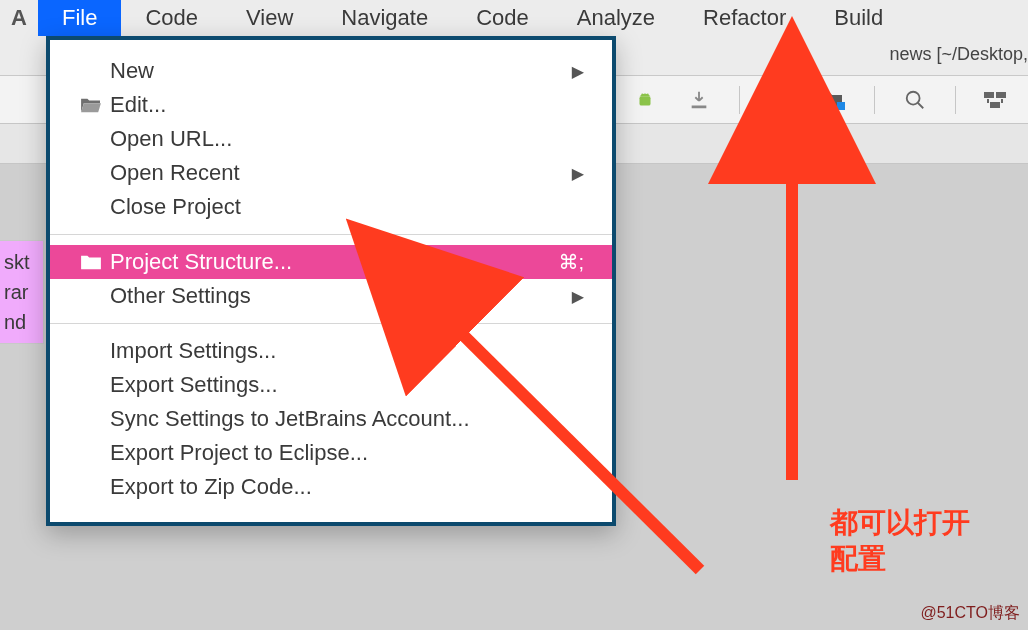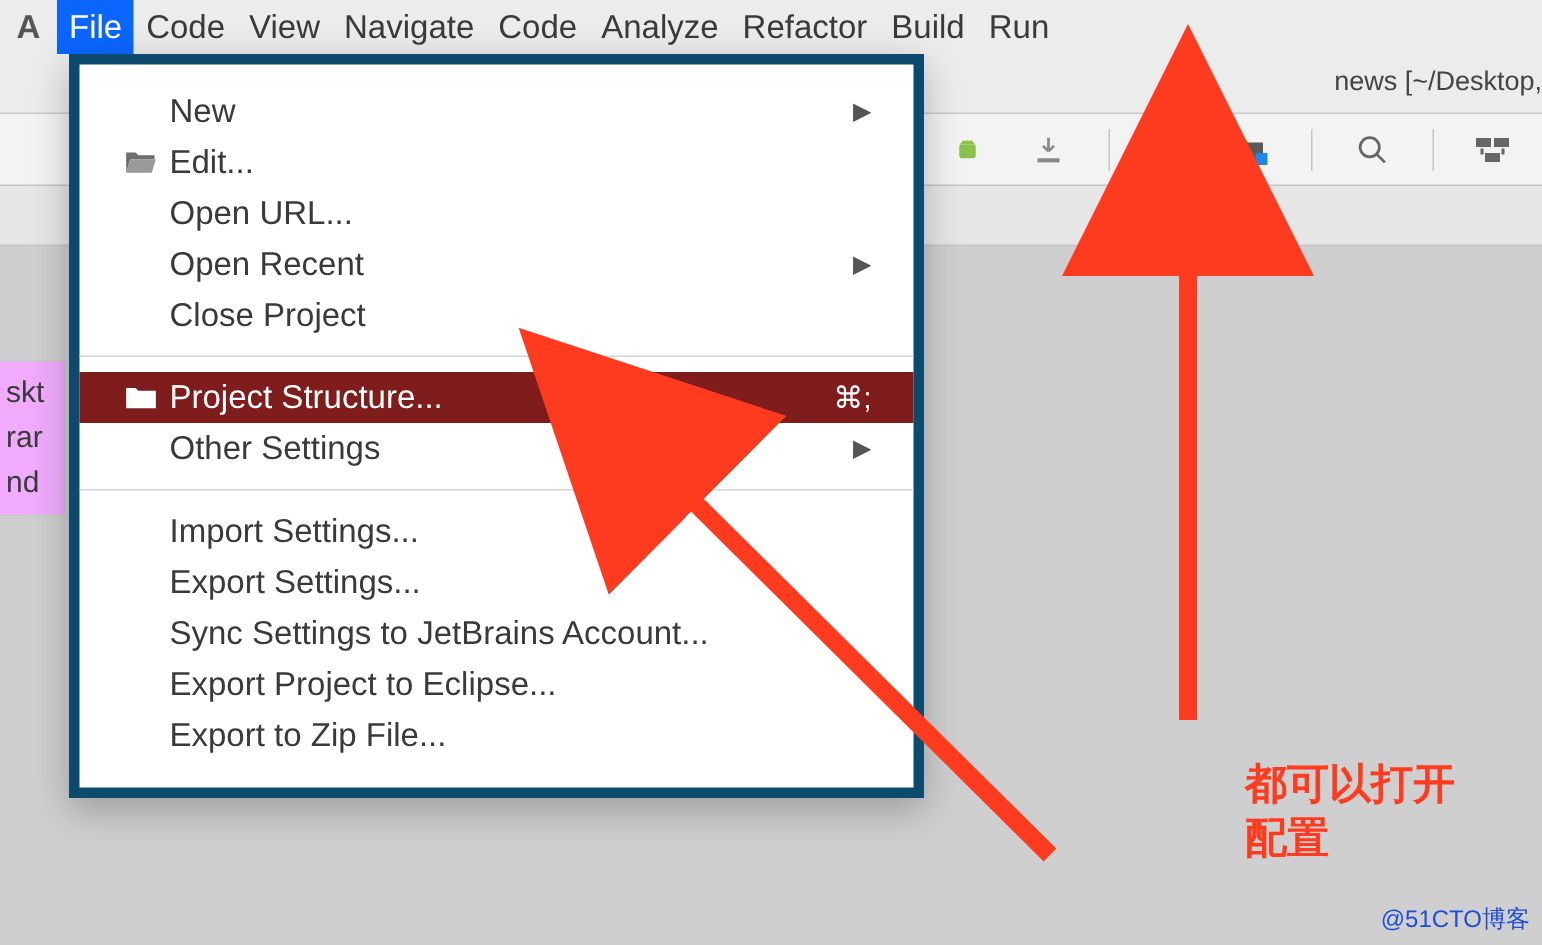"File" .menubar .menu-item { padding: 0 8px -> 0 24px }
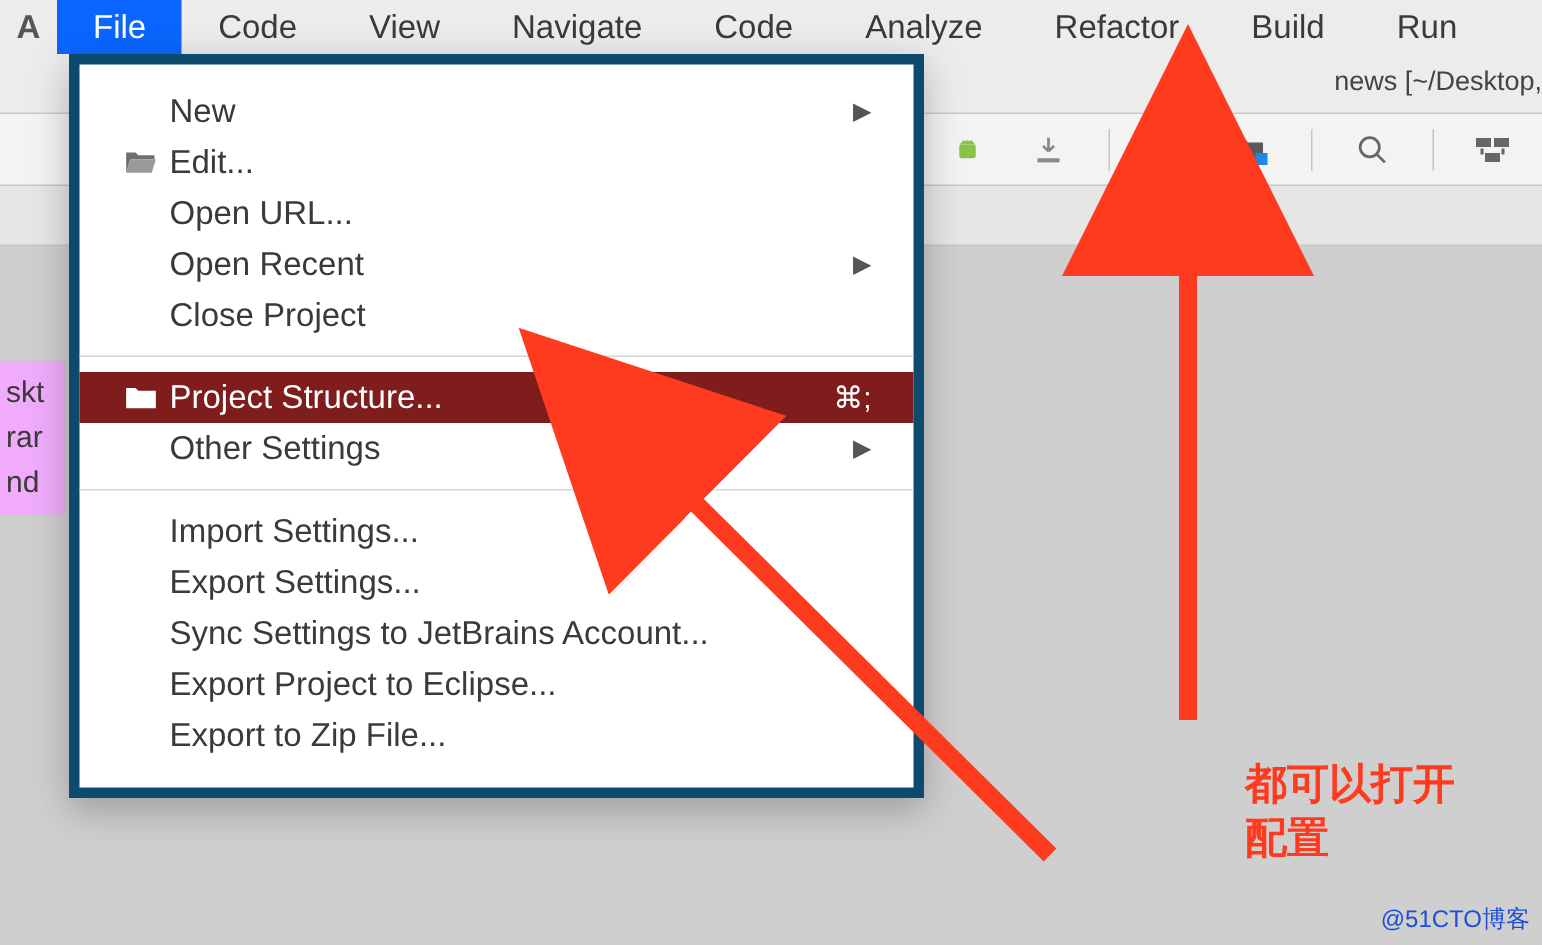"Run" div.menu-item { html: <div>Run</div> -> none }
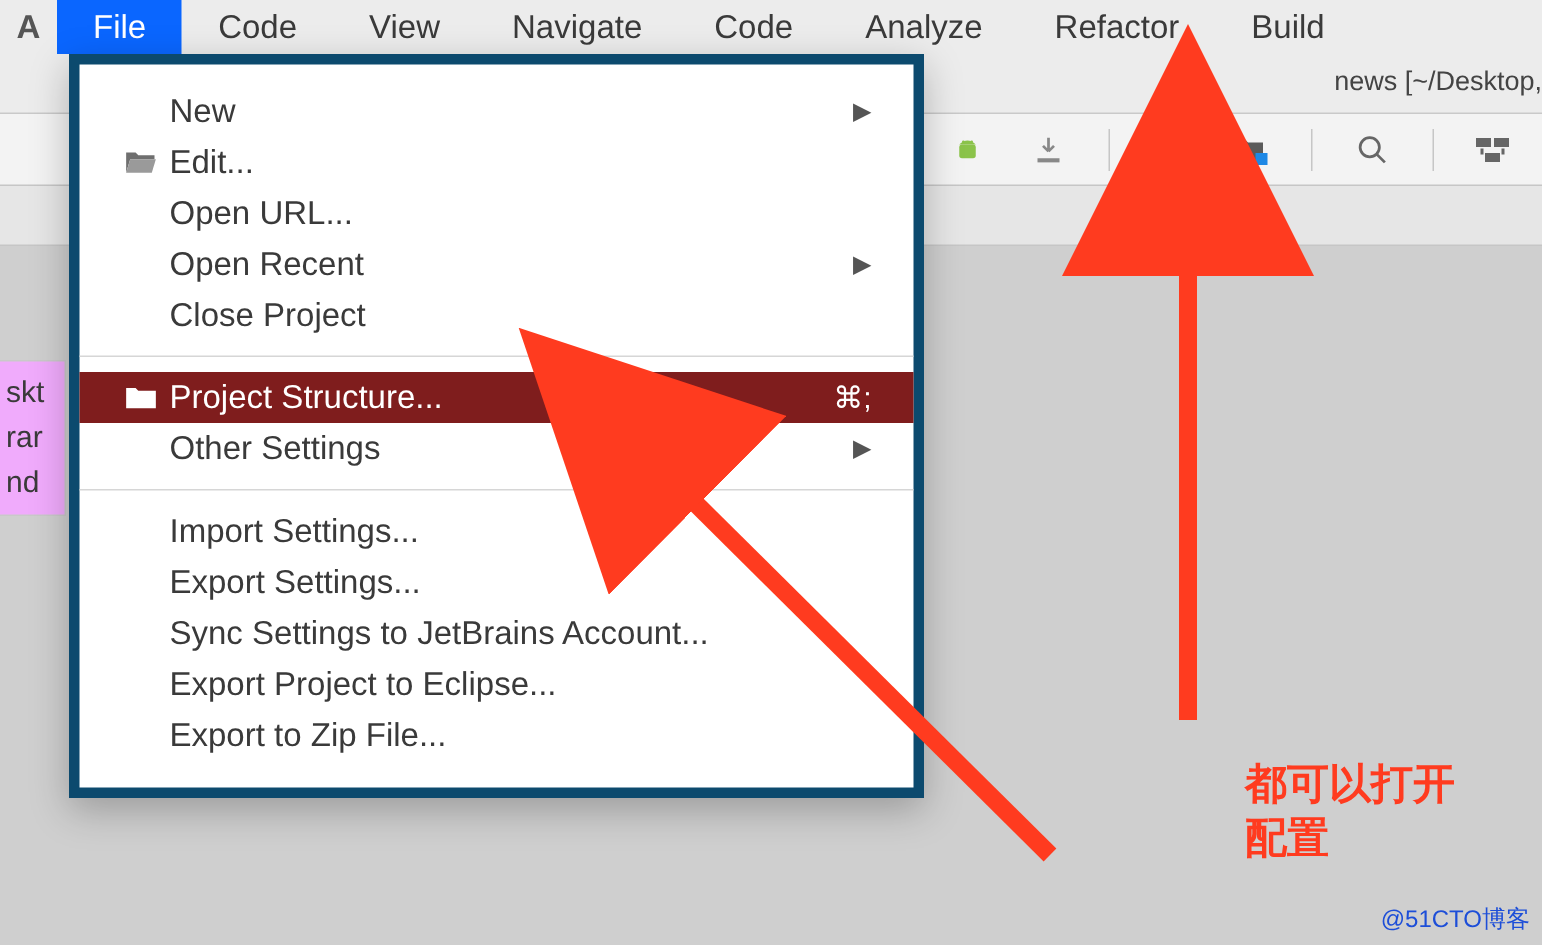"New" .dropdown { border: 7px solid #0c4a6e -> 4px solid #0c4a6e }
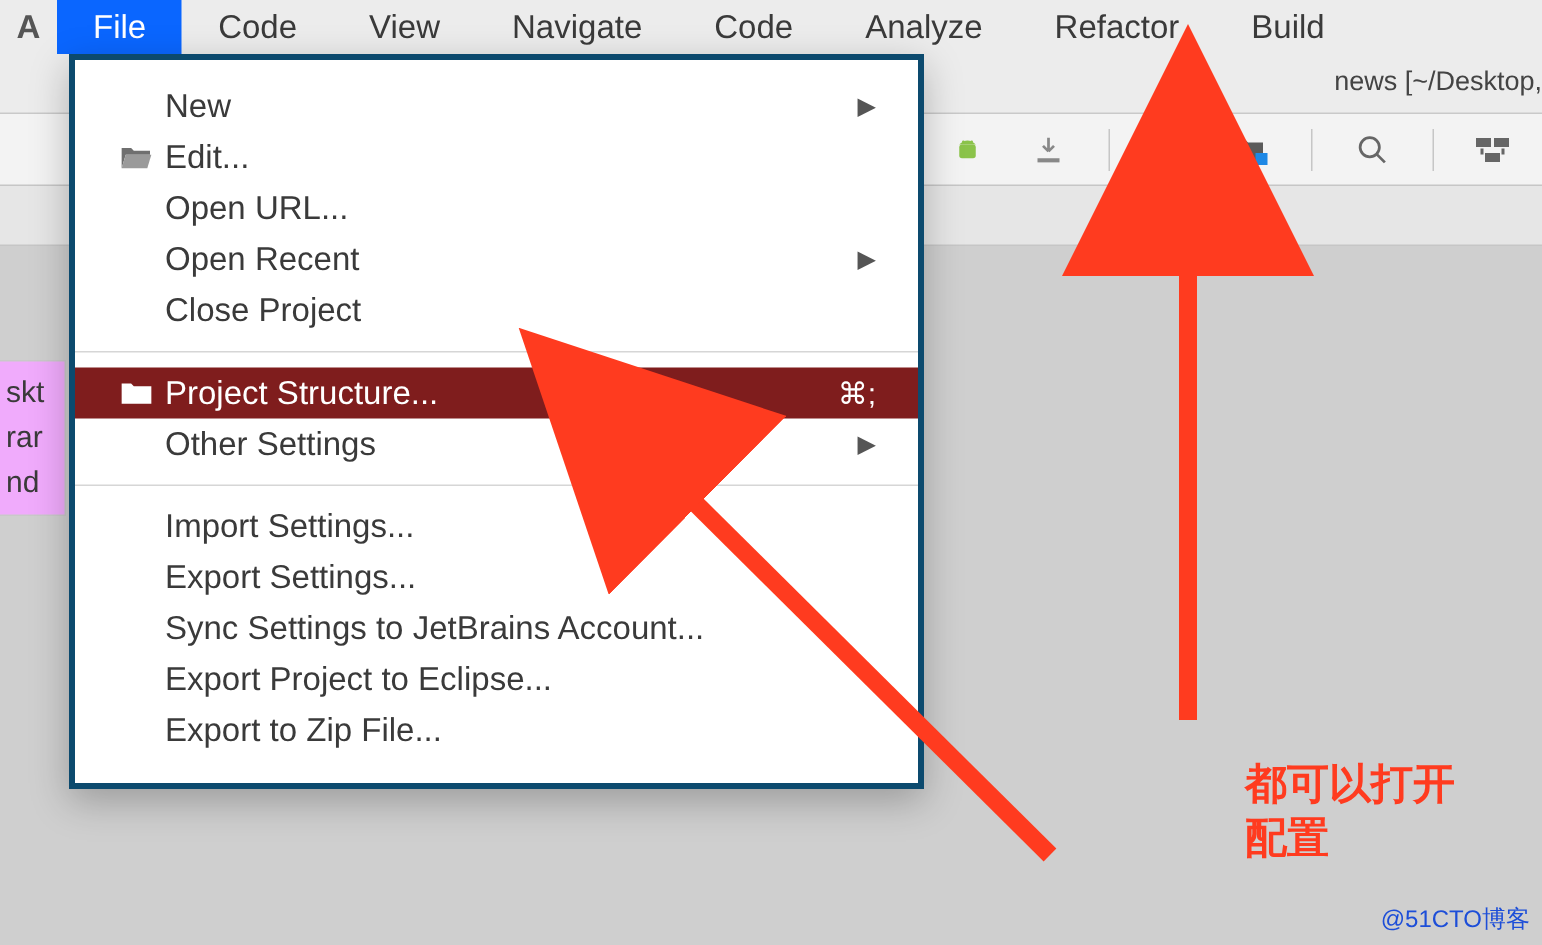"Project Structure..." .dropdown .row.highlight { background: #7f1d1d -> #ec4899 }
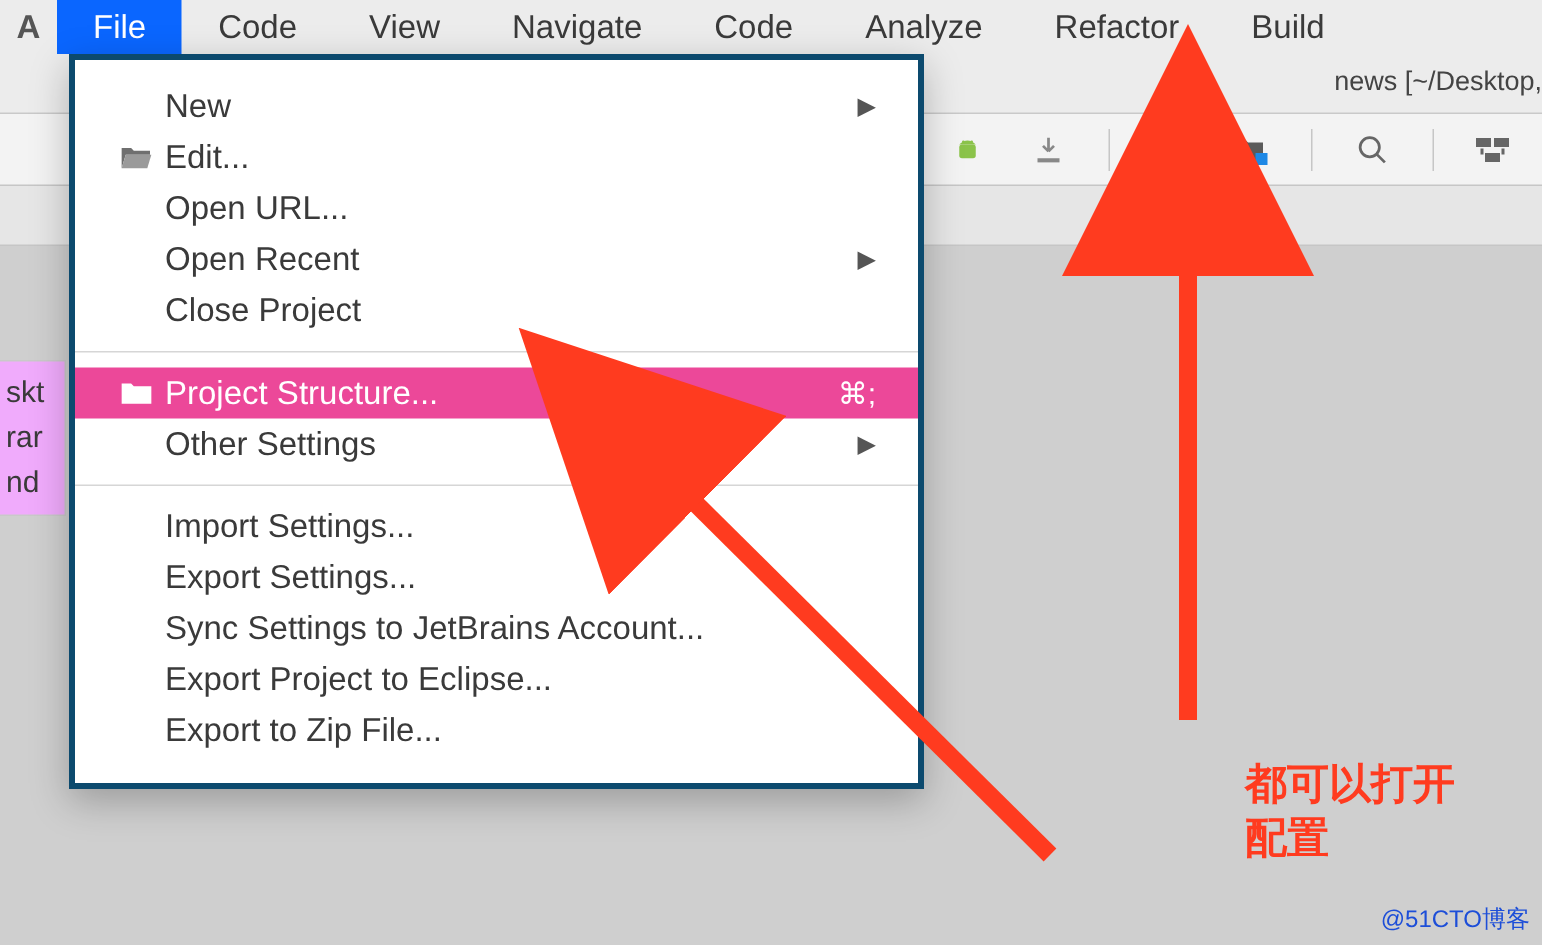"Export to Zip File..." span.label { text: File -> Code }
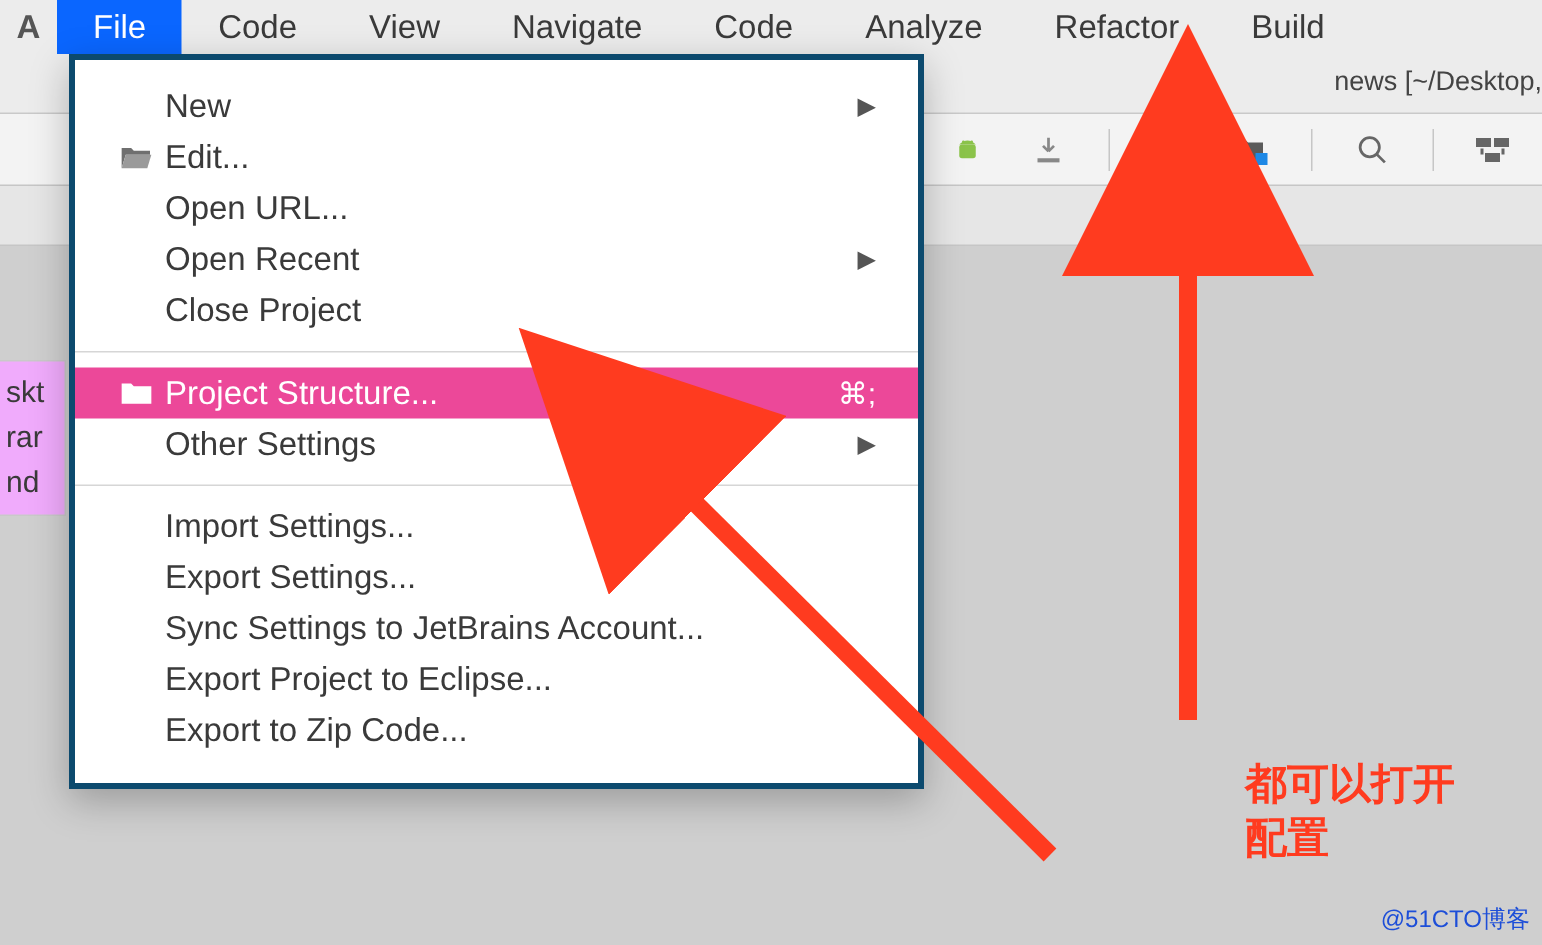"@51CTO博客" .watermark { color: #1d4ed8 -> #7f1d1d }
